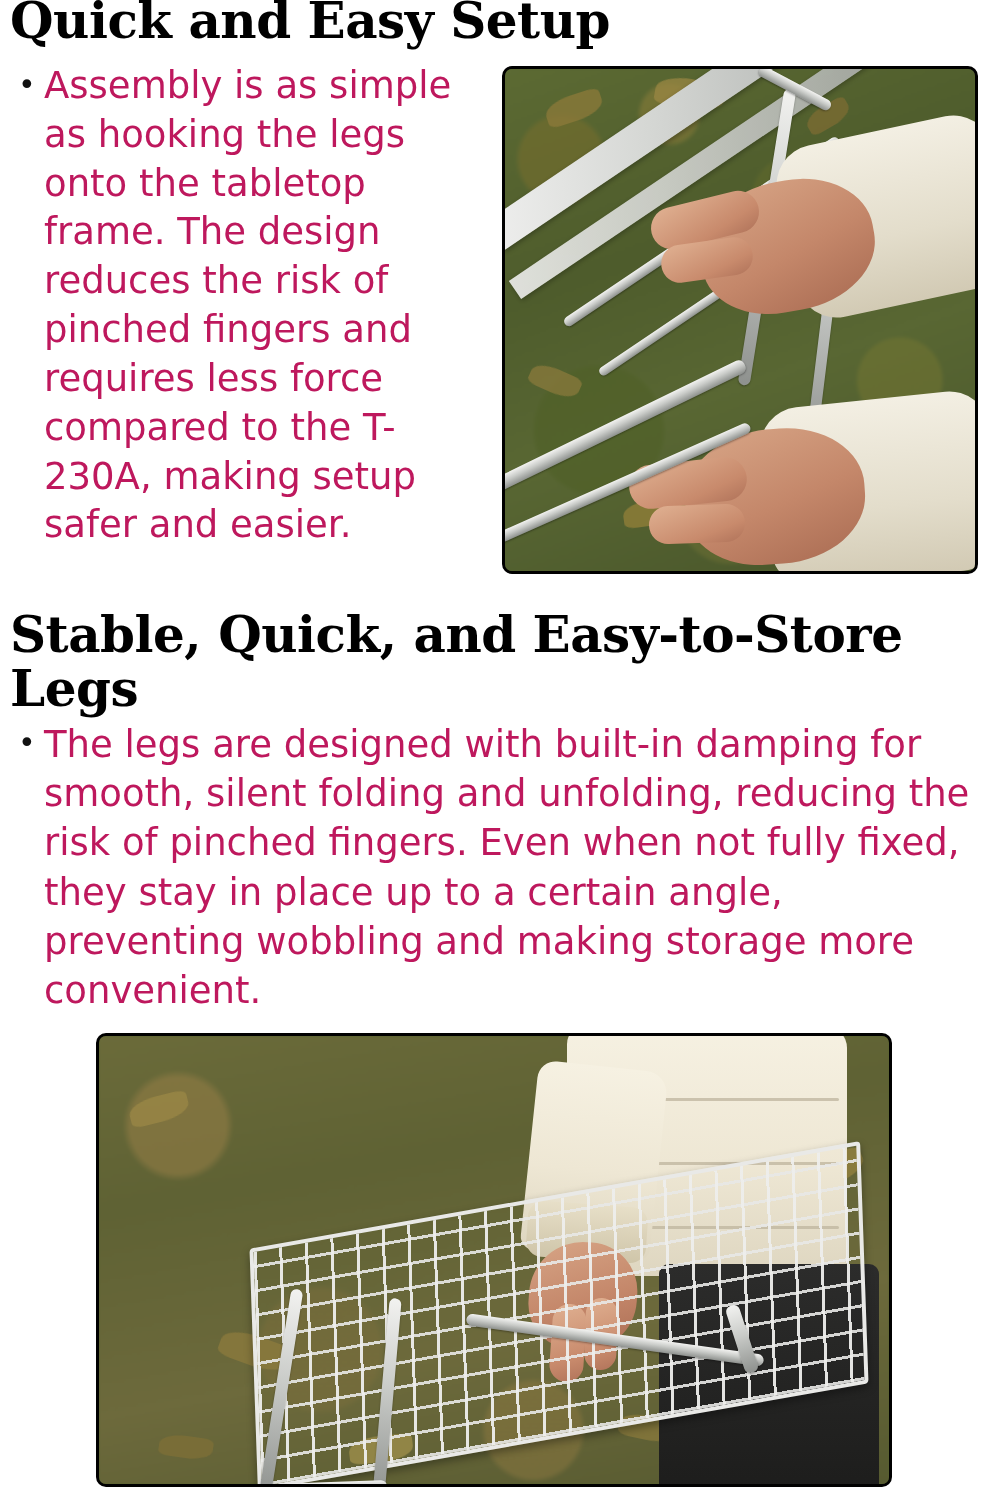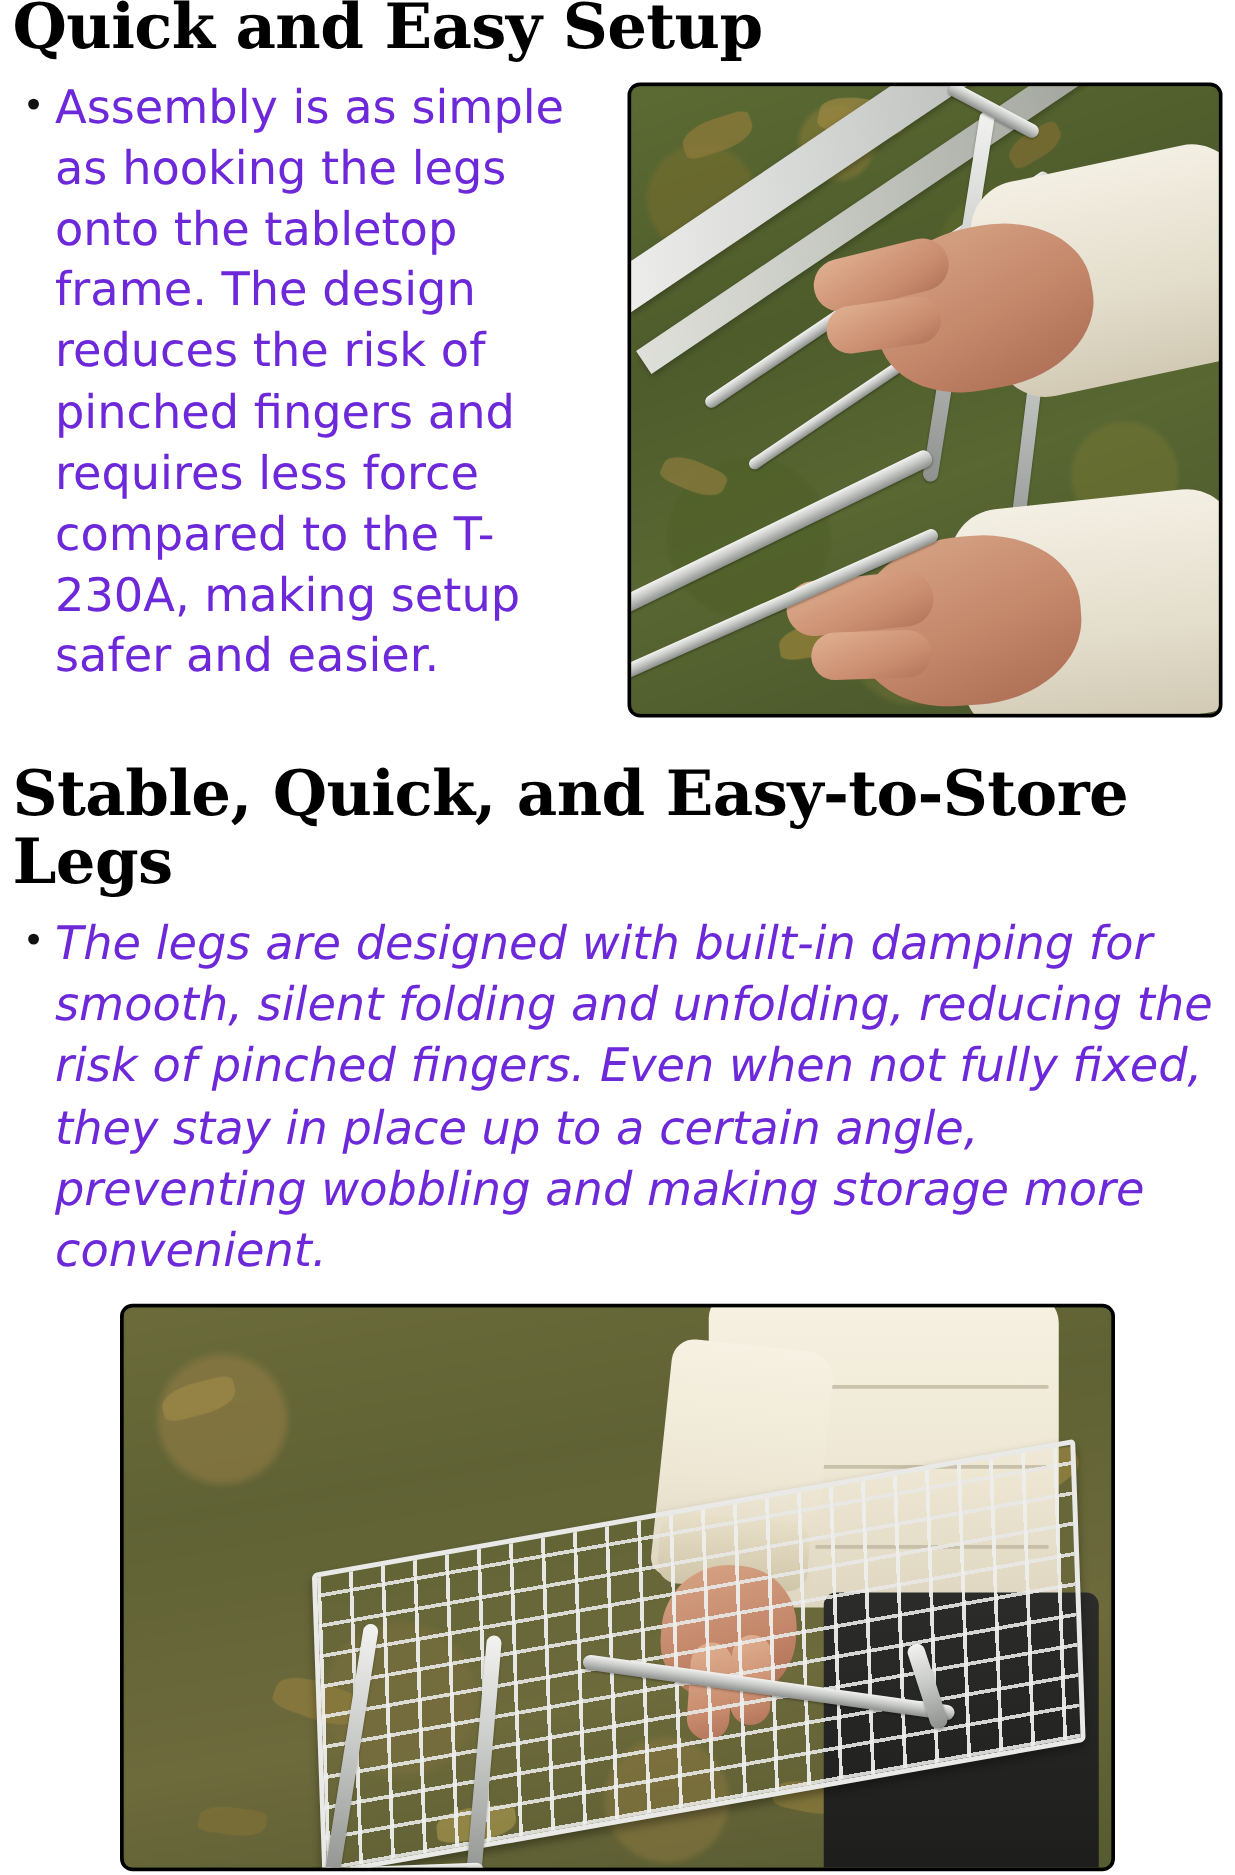"Assembly is as simple as" .bullet-item { color: #6d28d9 -> #be185d }
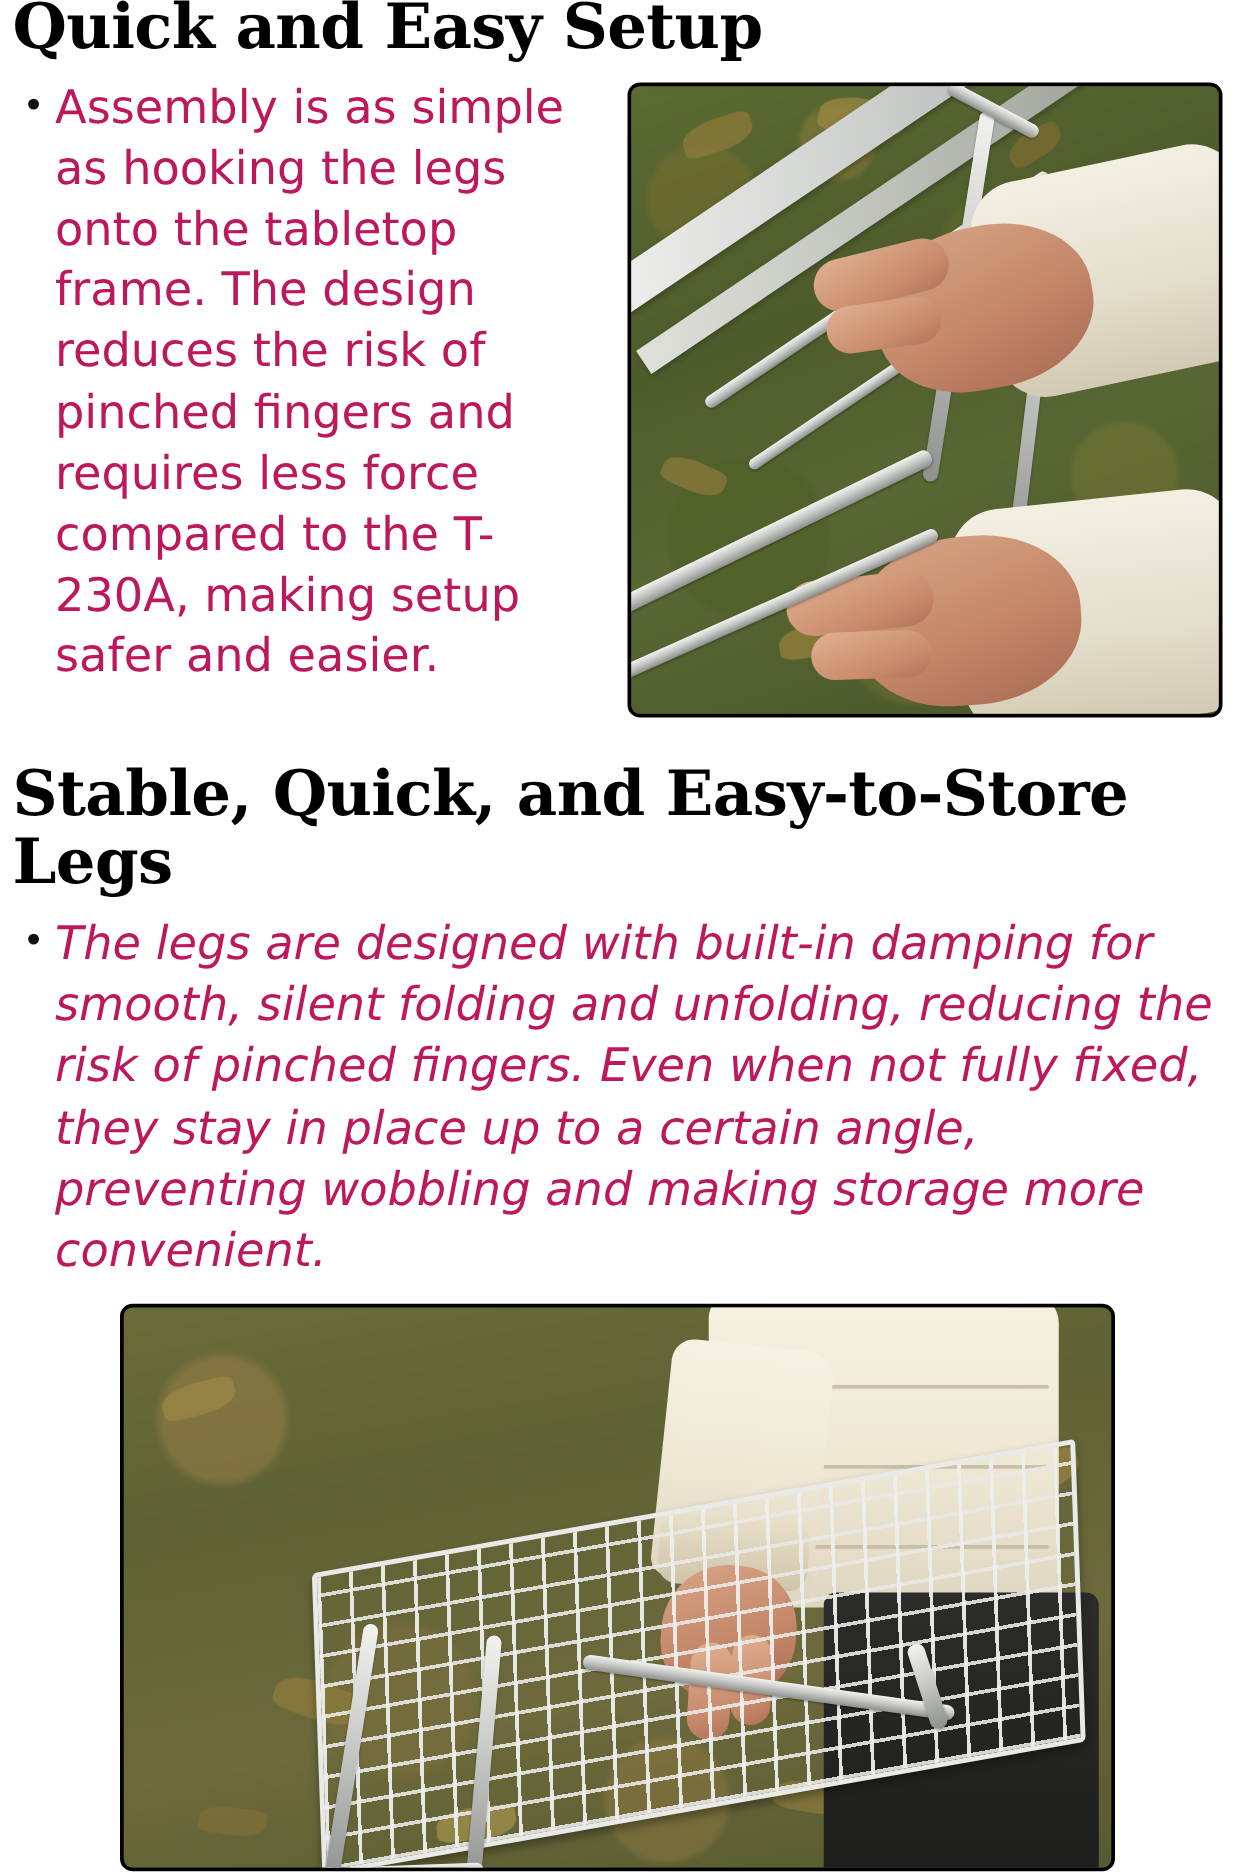"The legs are designed with" .section-two .bullet-list { font-style: italic -> none; margin-top: 14px -> 4px }
